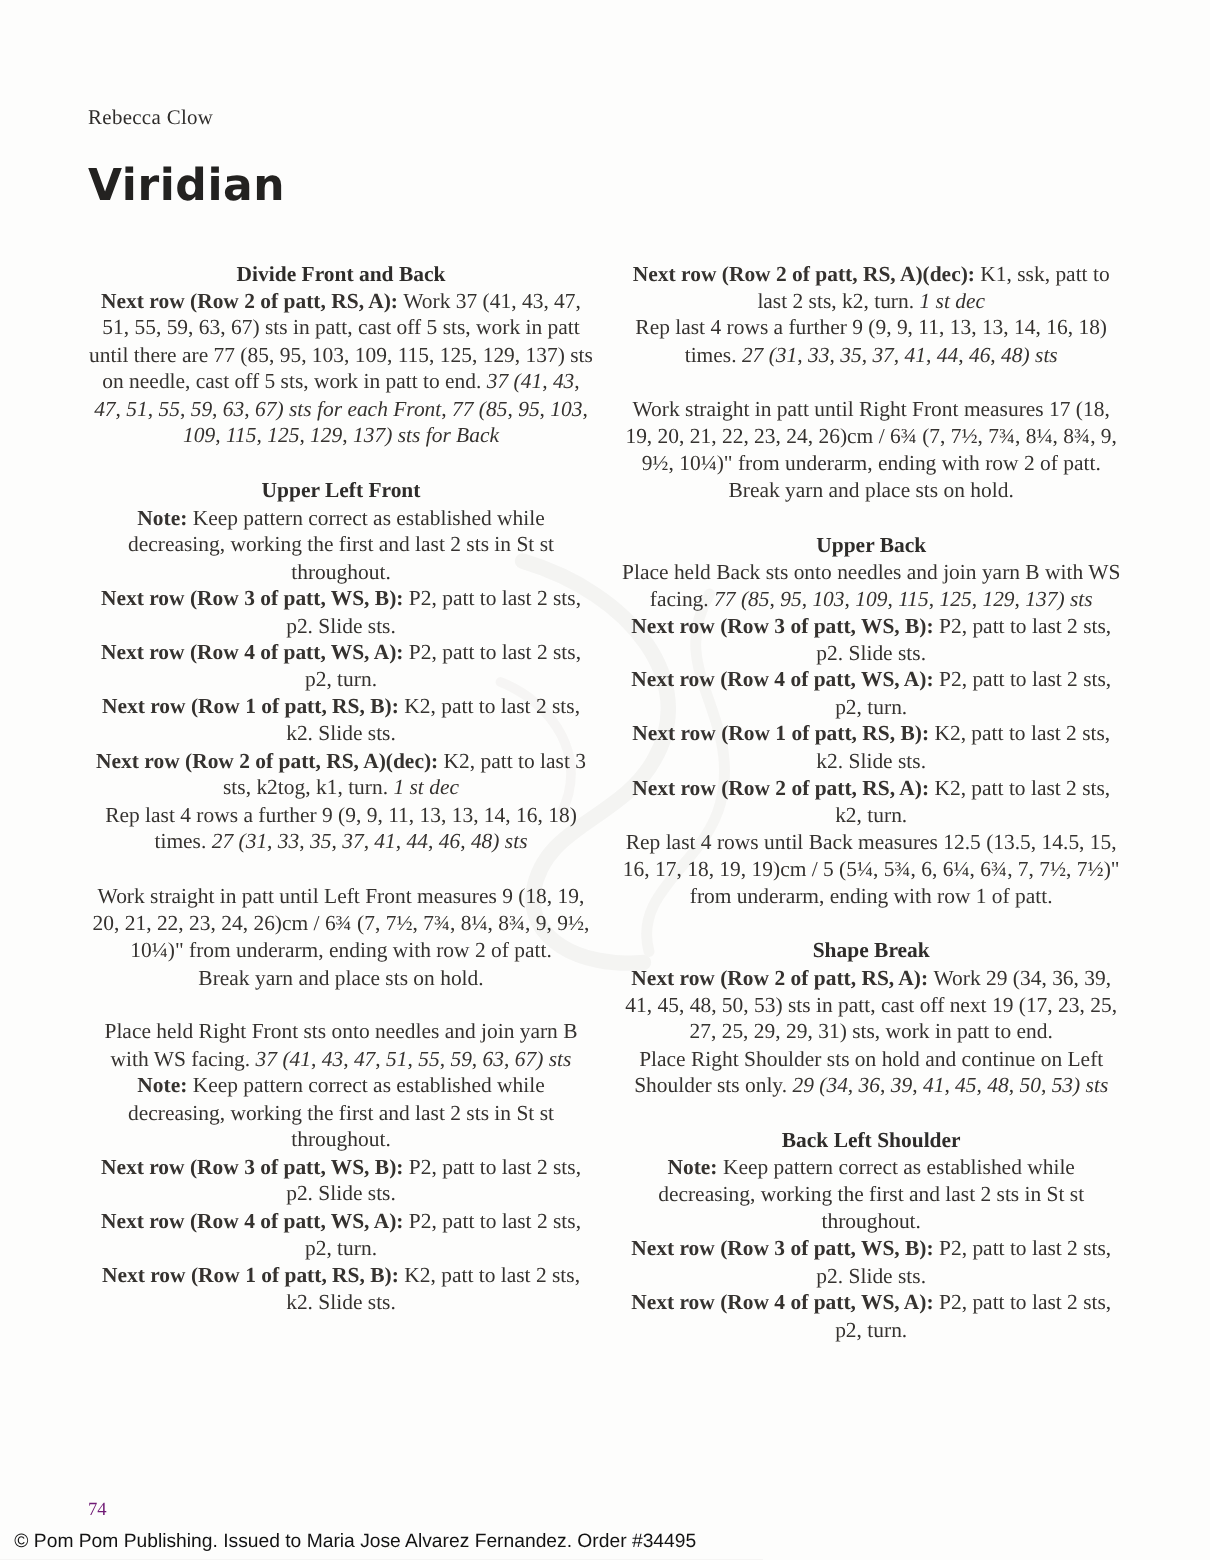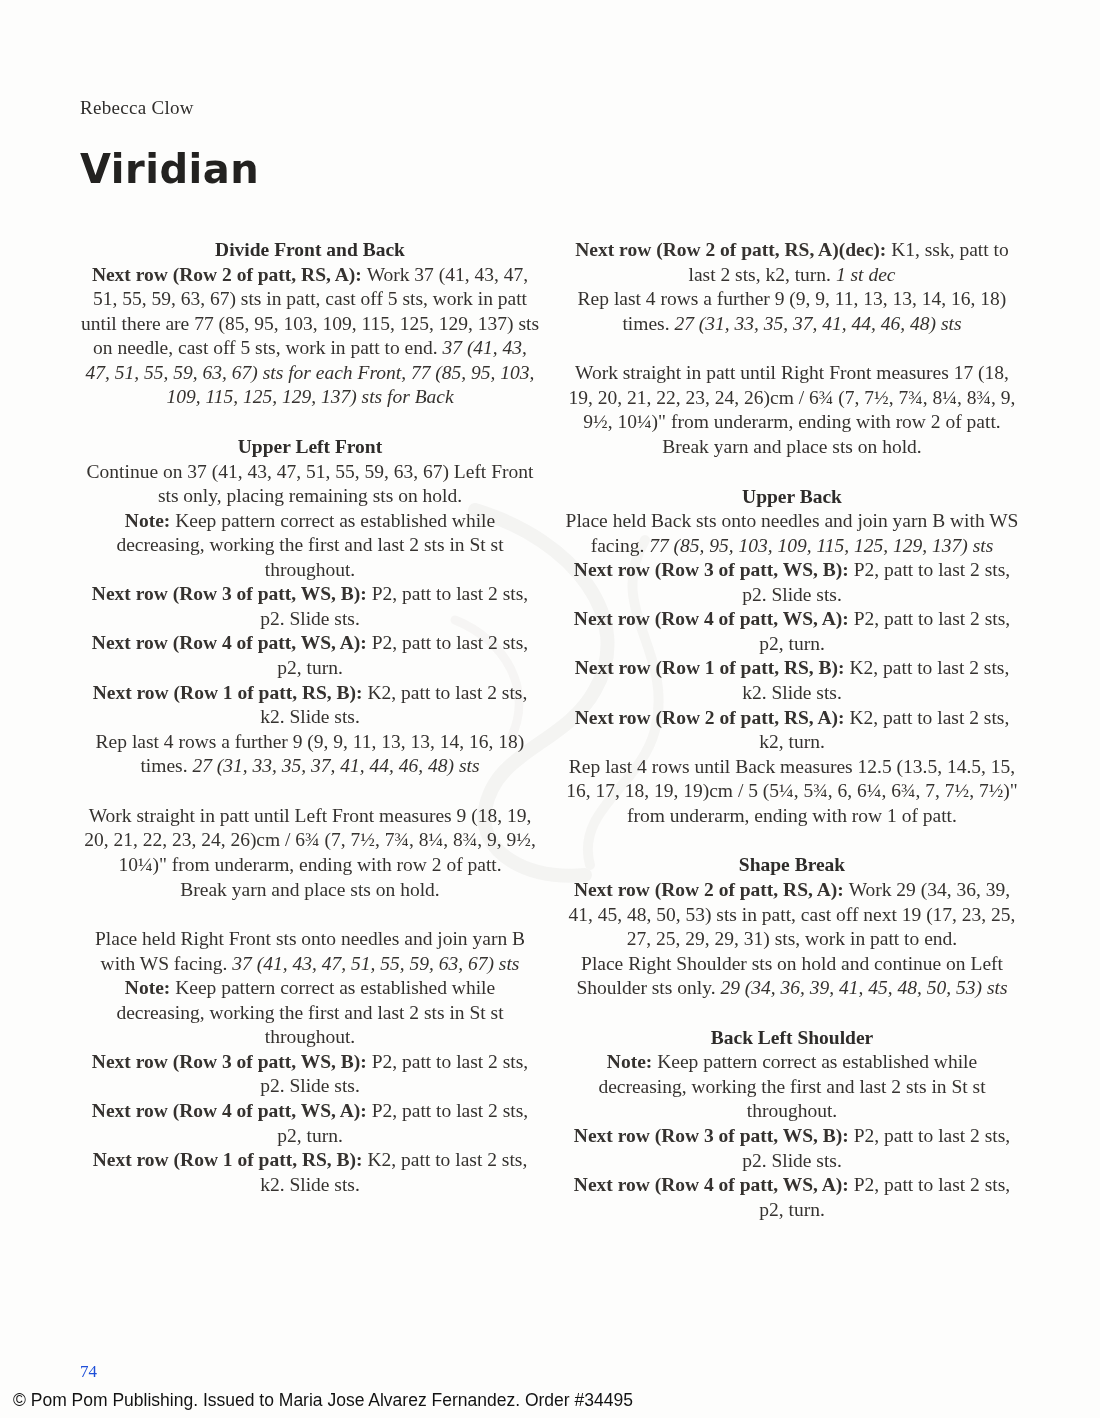"Continue on 37 (41, 43," p { html: <p><span>Continue on 37 (41, 43, 47, 51, 55, 59, 63, 67) Left Front sts only, placing remaining sts on hold.</span></p> -> none }
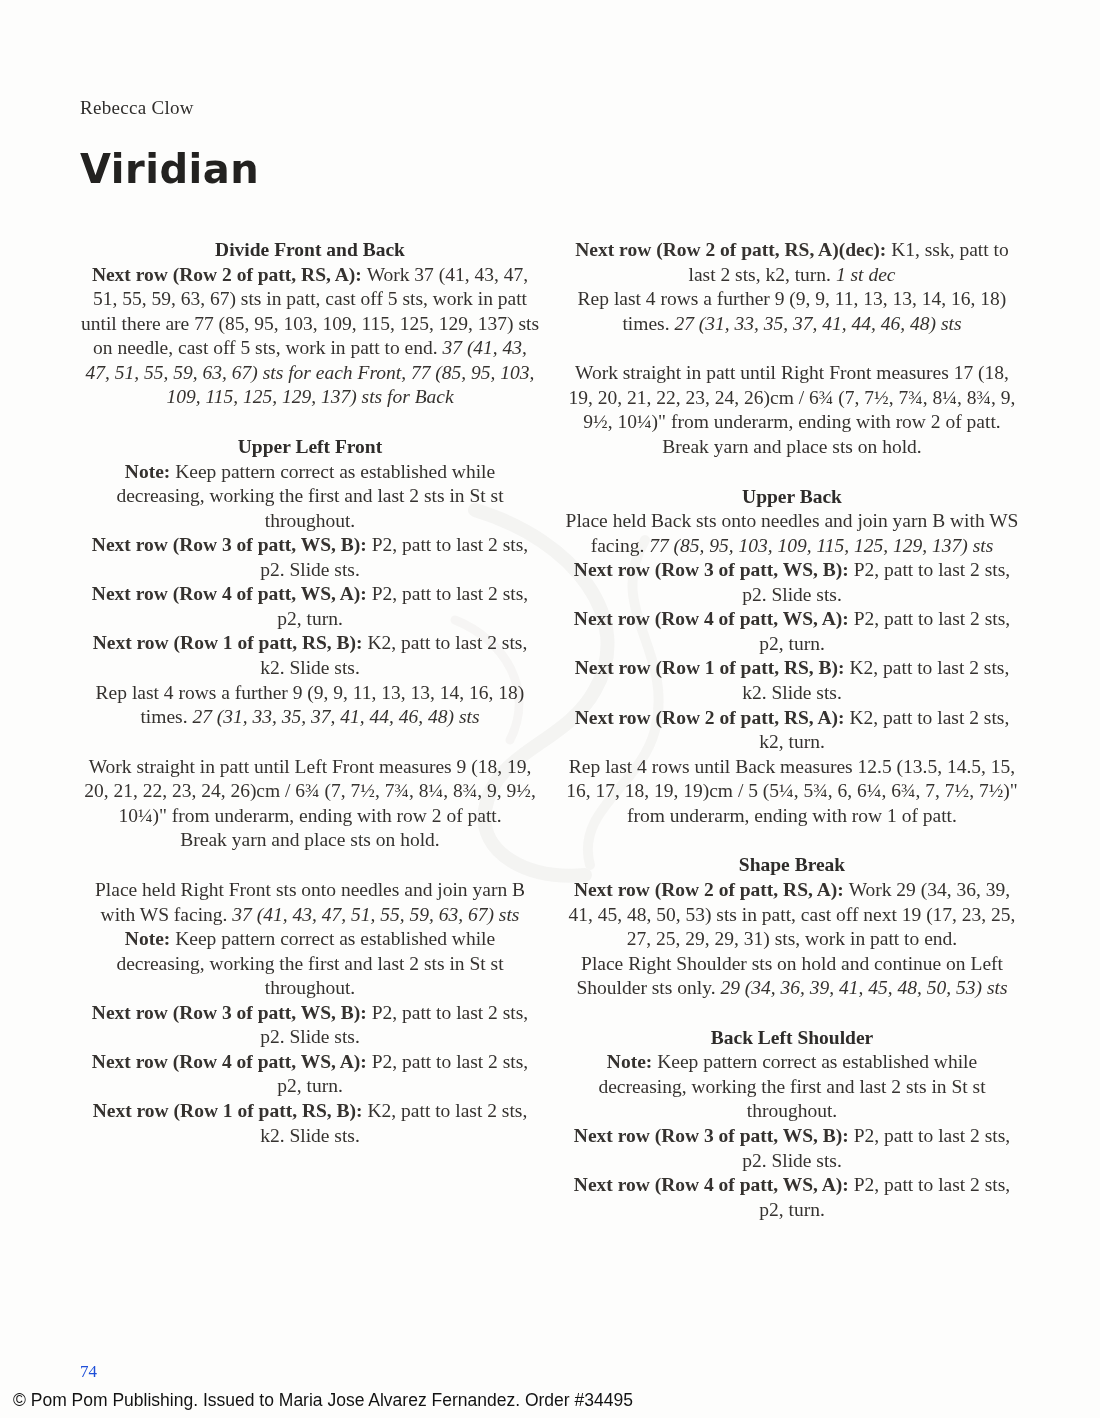"Next row (Row 2 of patt, RS, A)(dec): K2," p { html: none -> <p><span>Next row (Row 2 of patt, RS, A)(dec): </span><span>K2, patt to last 3 sts, k2tog, k1, turn. </span><span>1 st dec</span></p> }
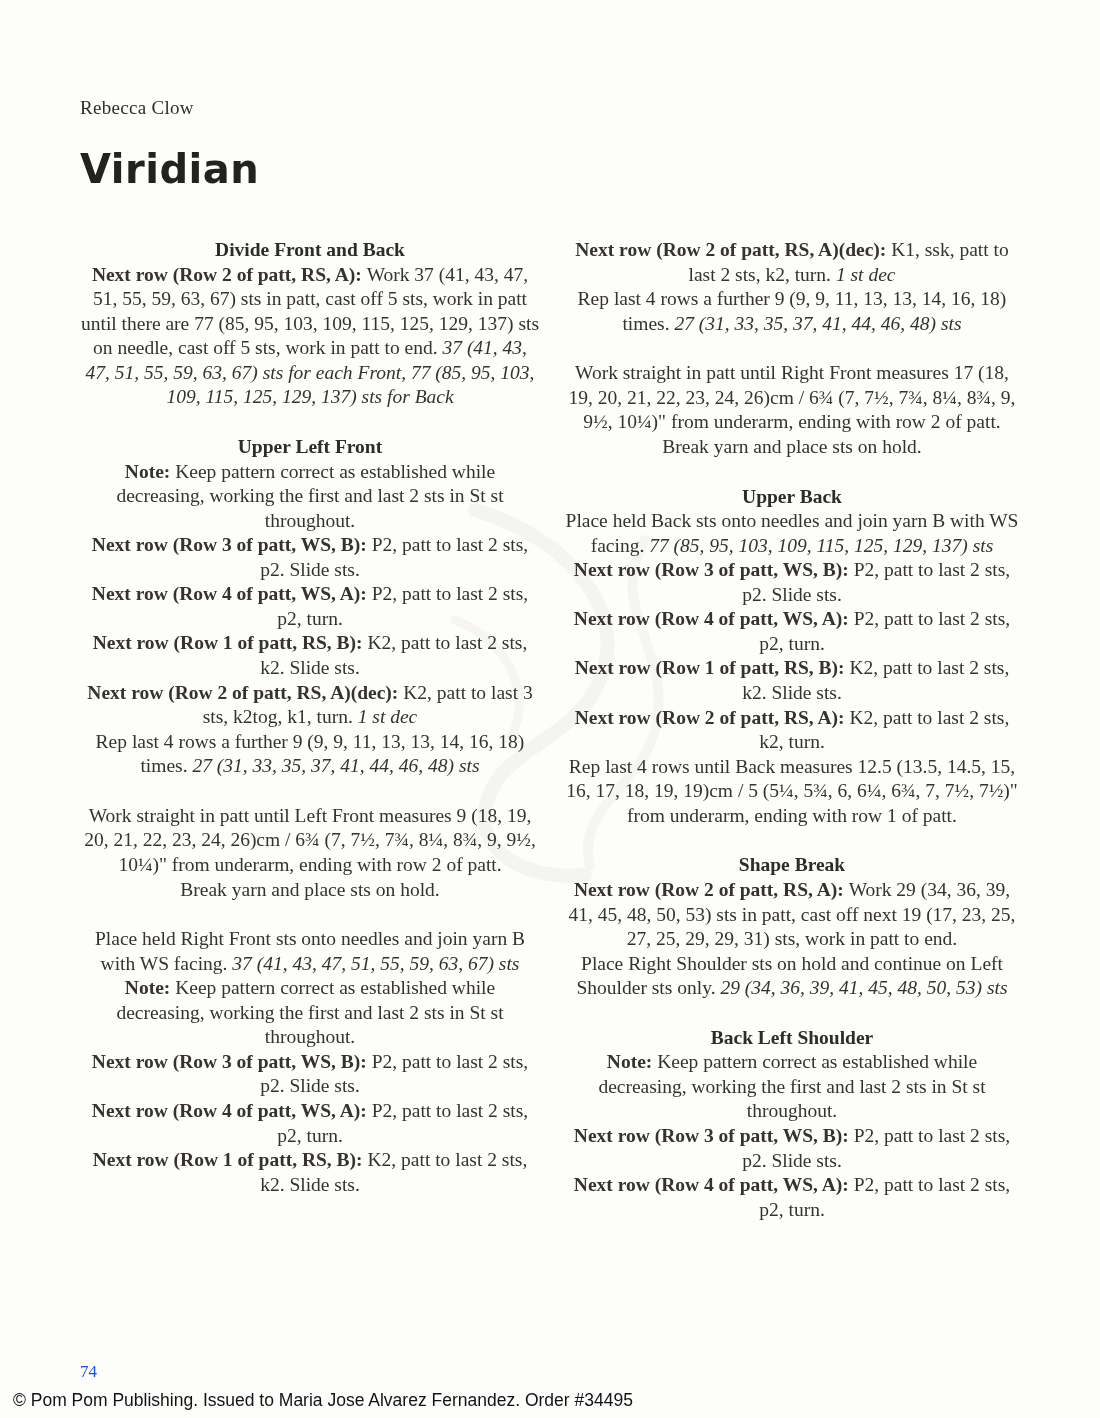"74" .page-number { color: #1d4ed8 -> #701a75 }
